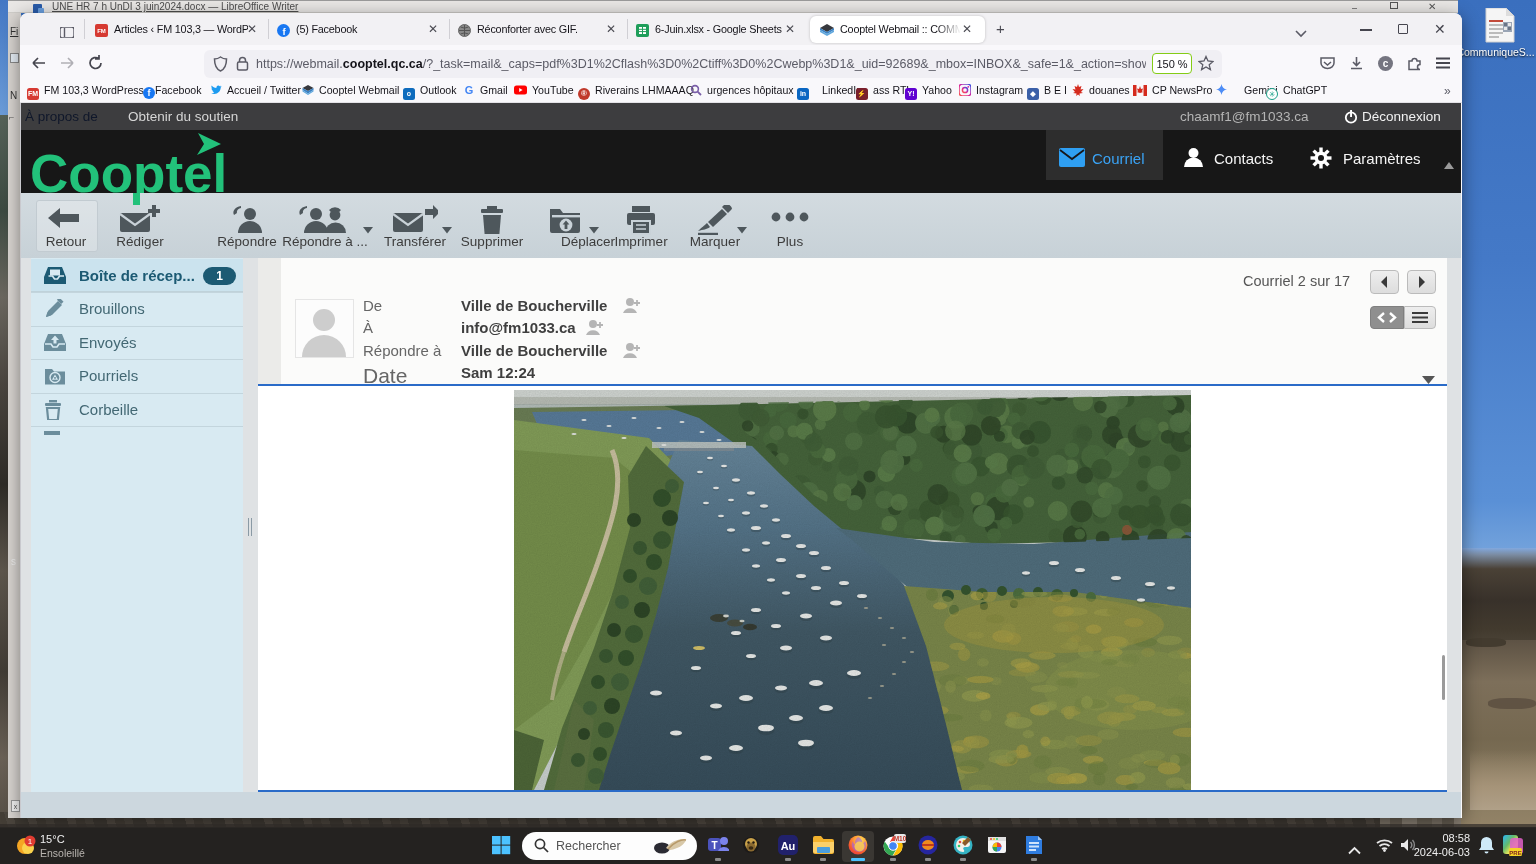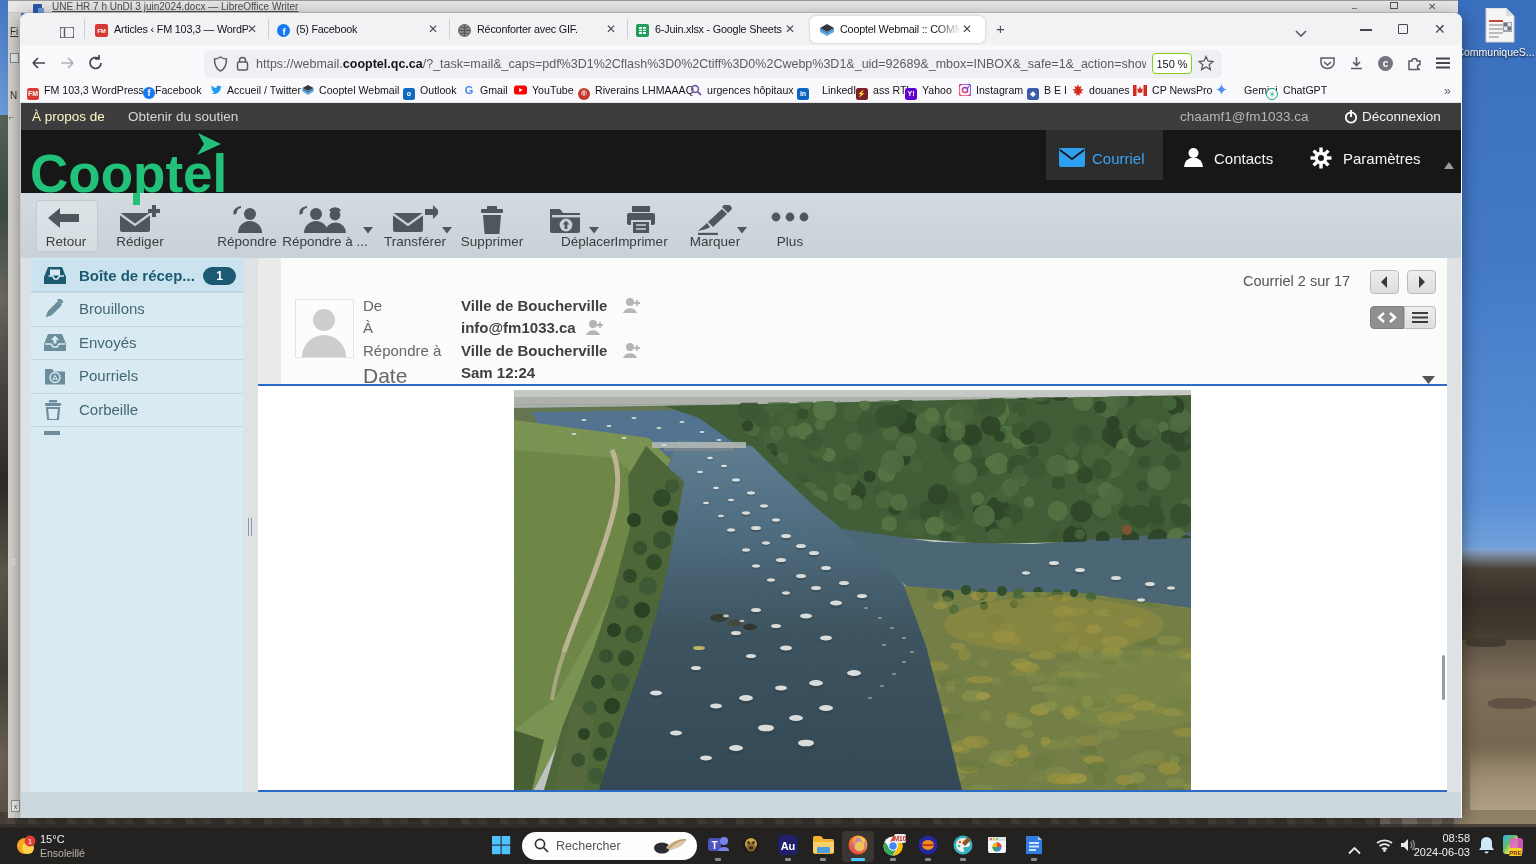"À propos de" div.abs { color: #fef9c3 -> #0f172a; left: 32px -> 25px }
